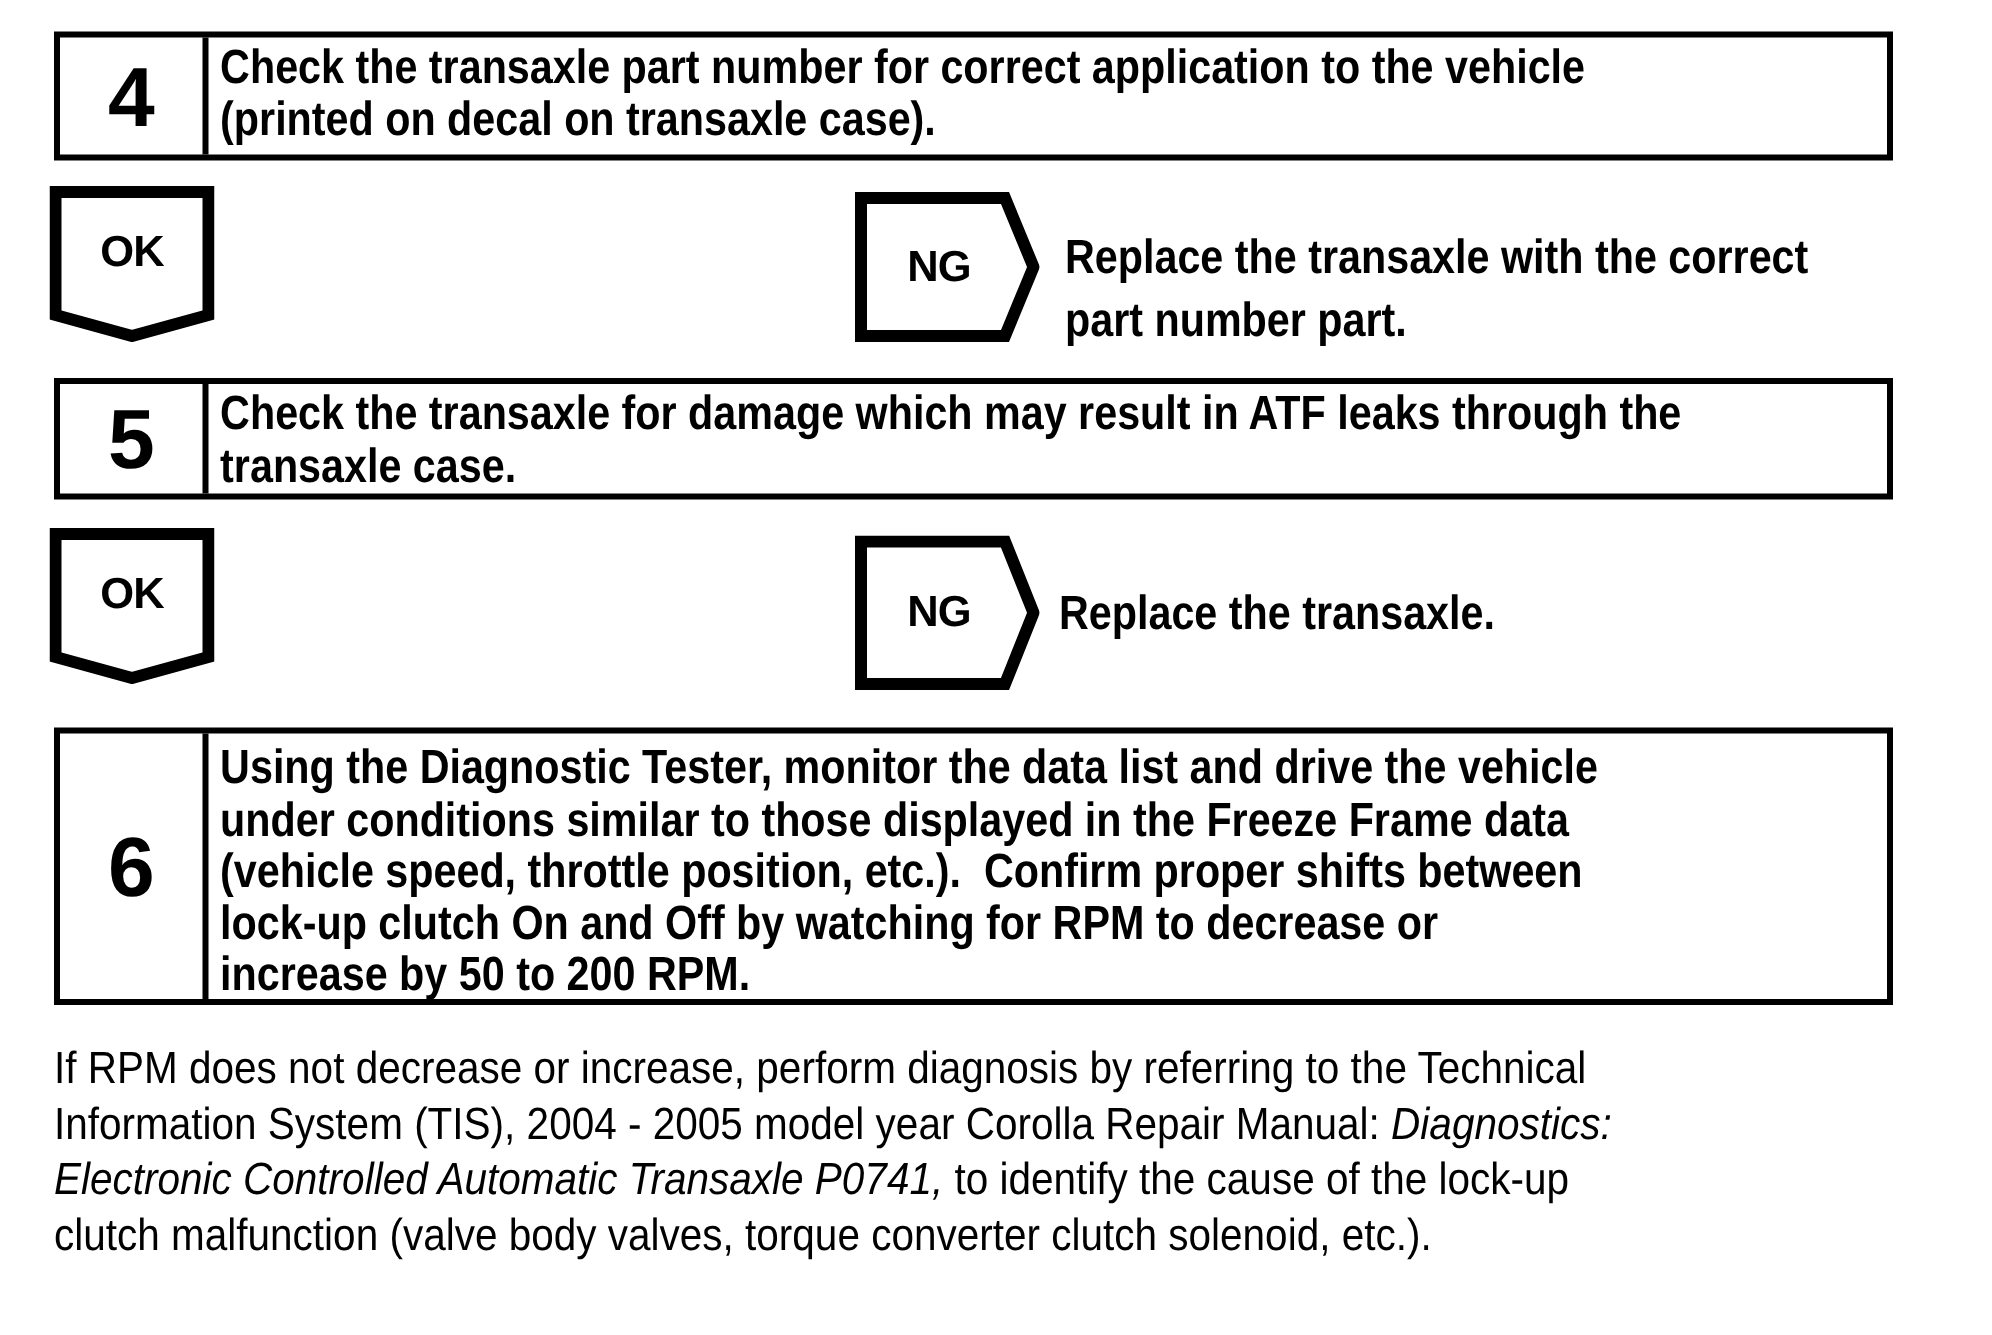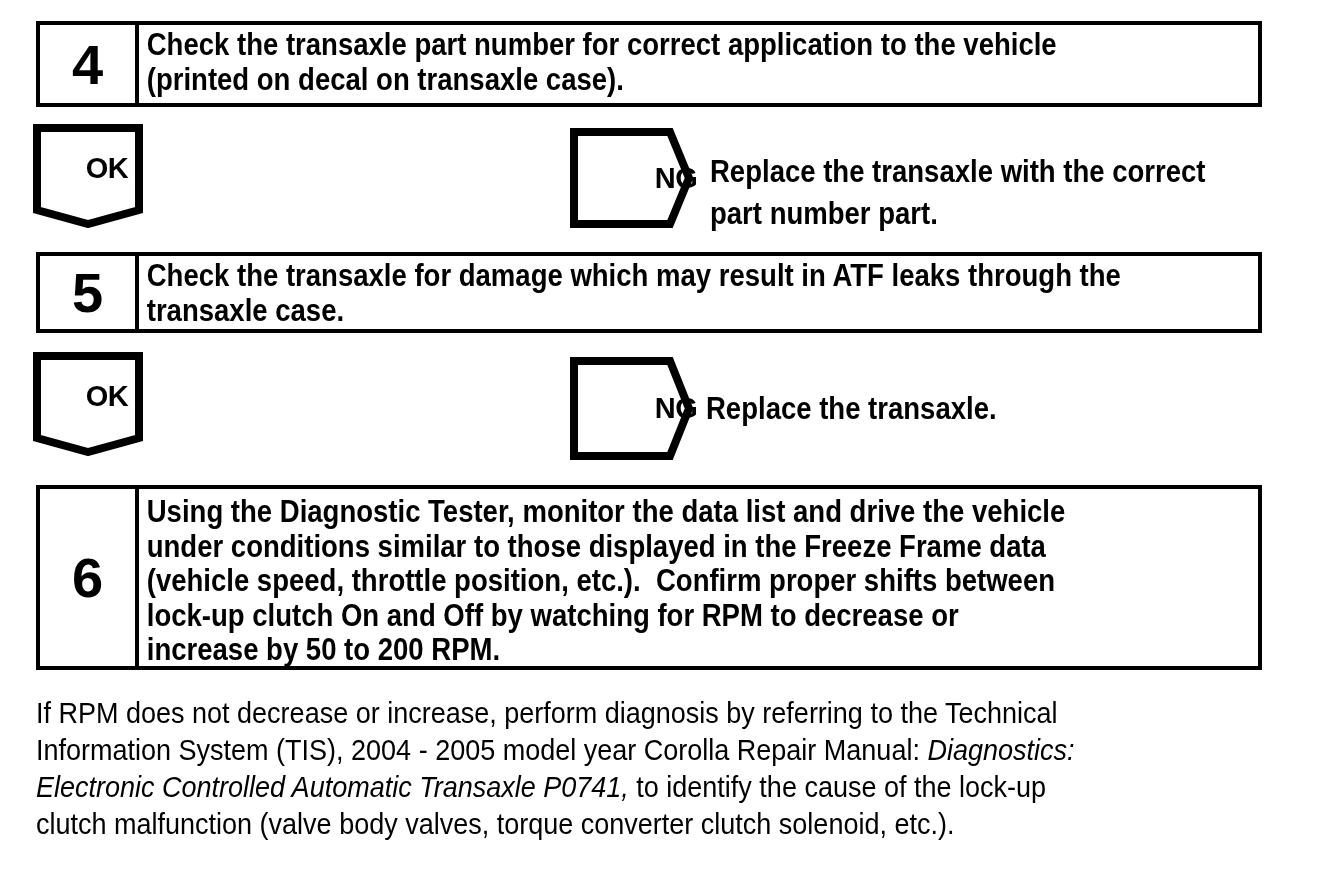"OK" .shape-label { padding-left: 38px -> none }
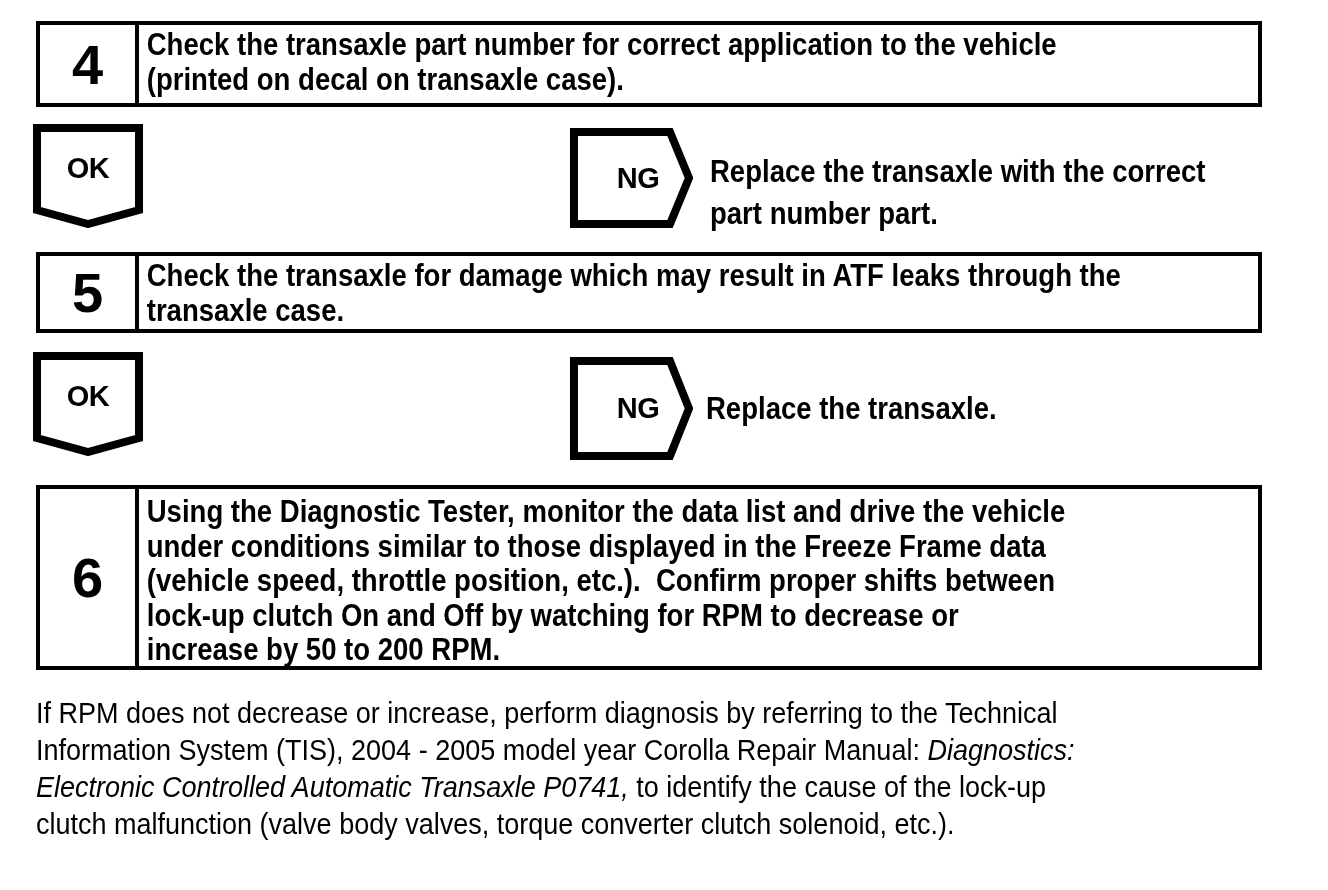"NG" .ng-label { left: 16px -> 4px }
